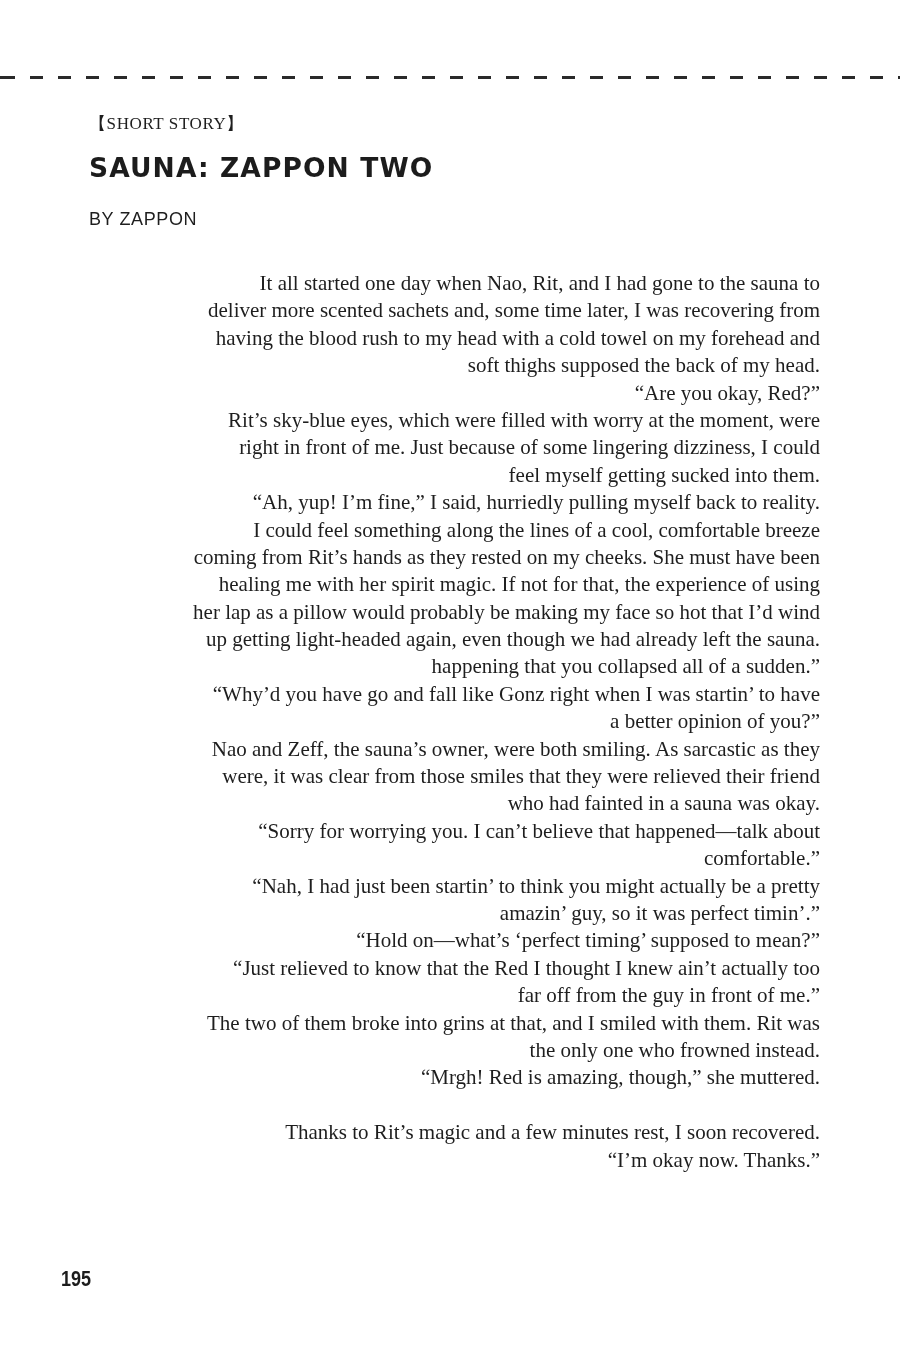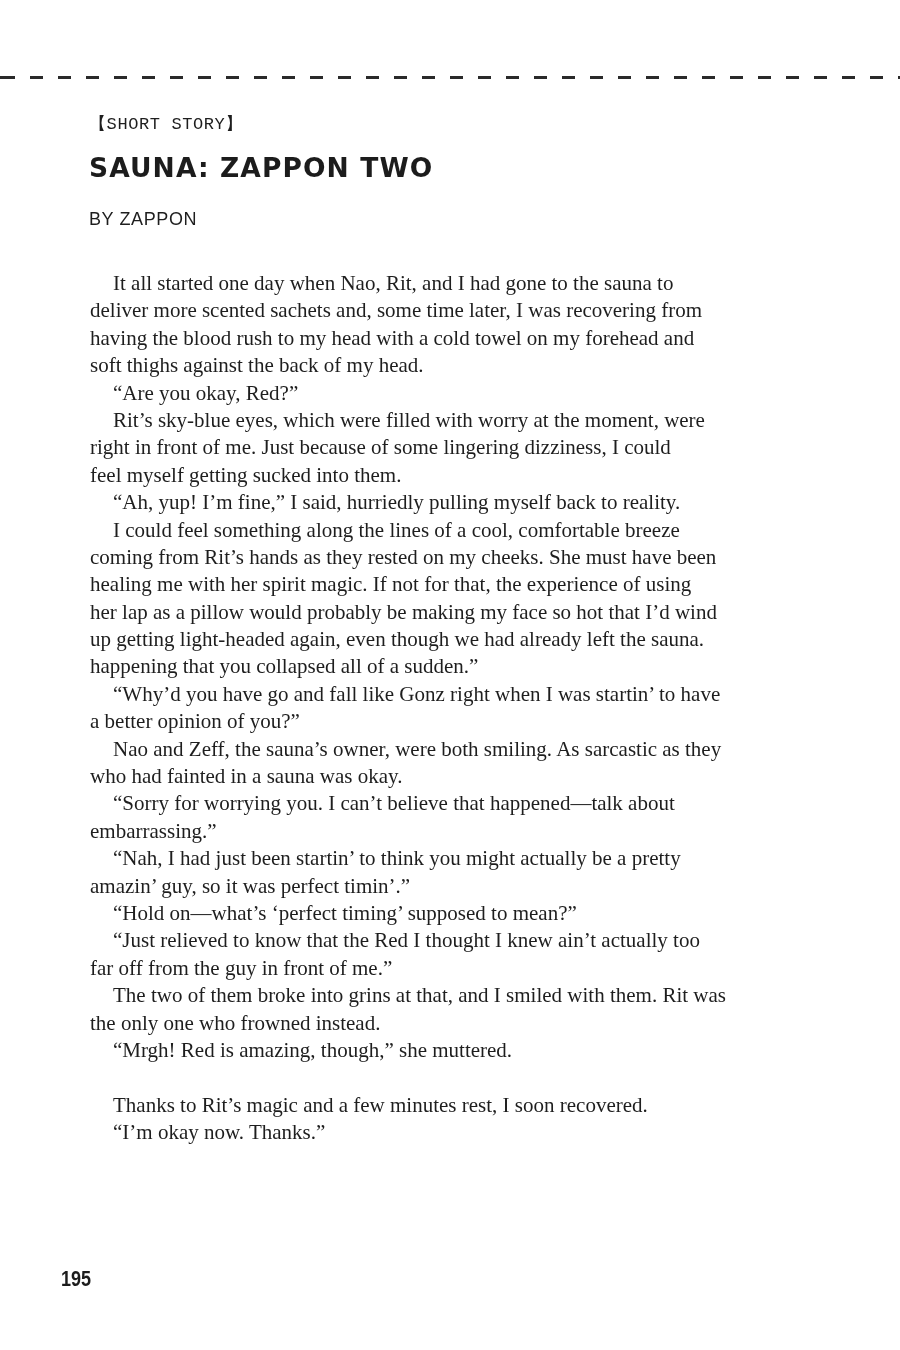"【SHORT STORY】" .kicker { font-family: Liberation Mono, monospace -> Liberation Serif, serif }
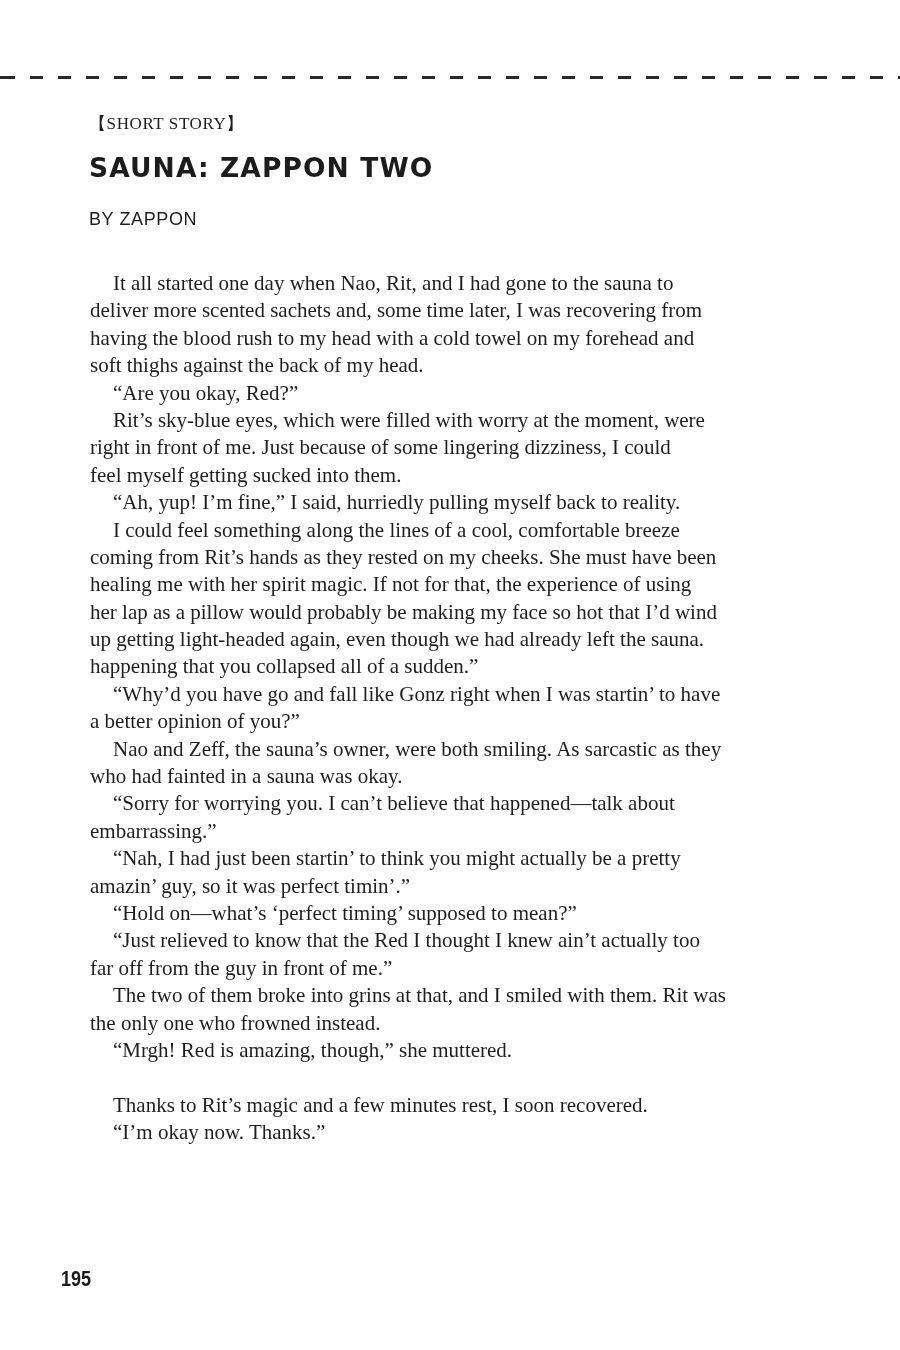"It all started one day" .line { text-align: none -> right }
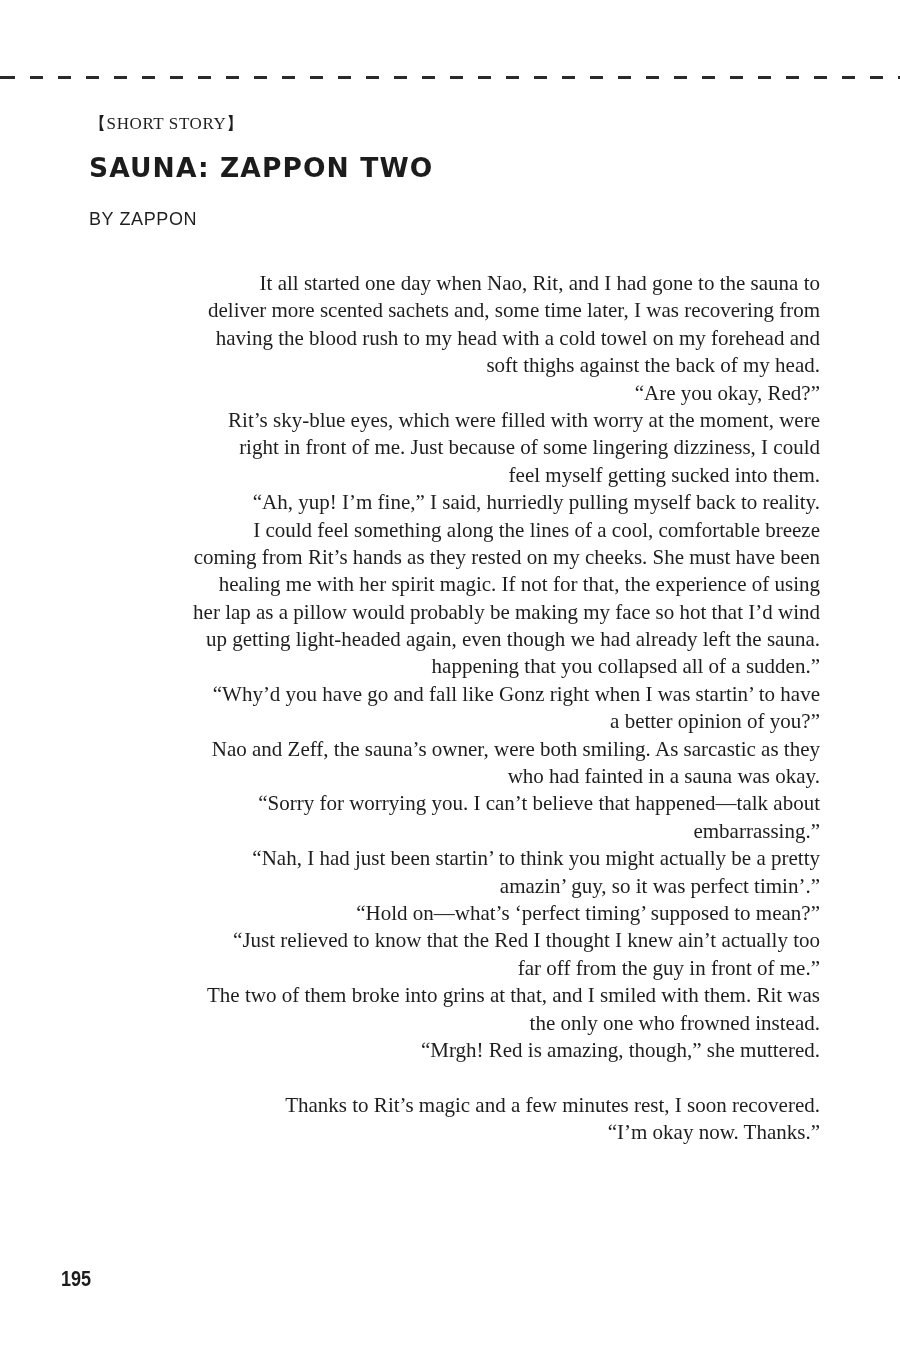"soft thighs against the back" span.line { text: against -> supposed }
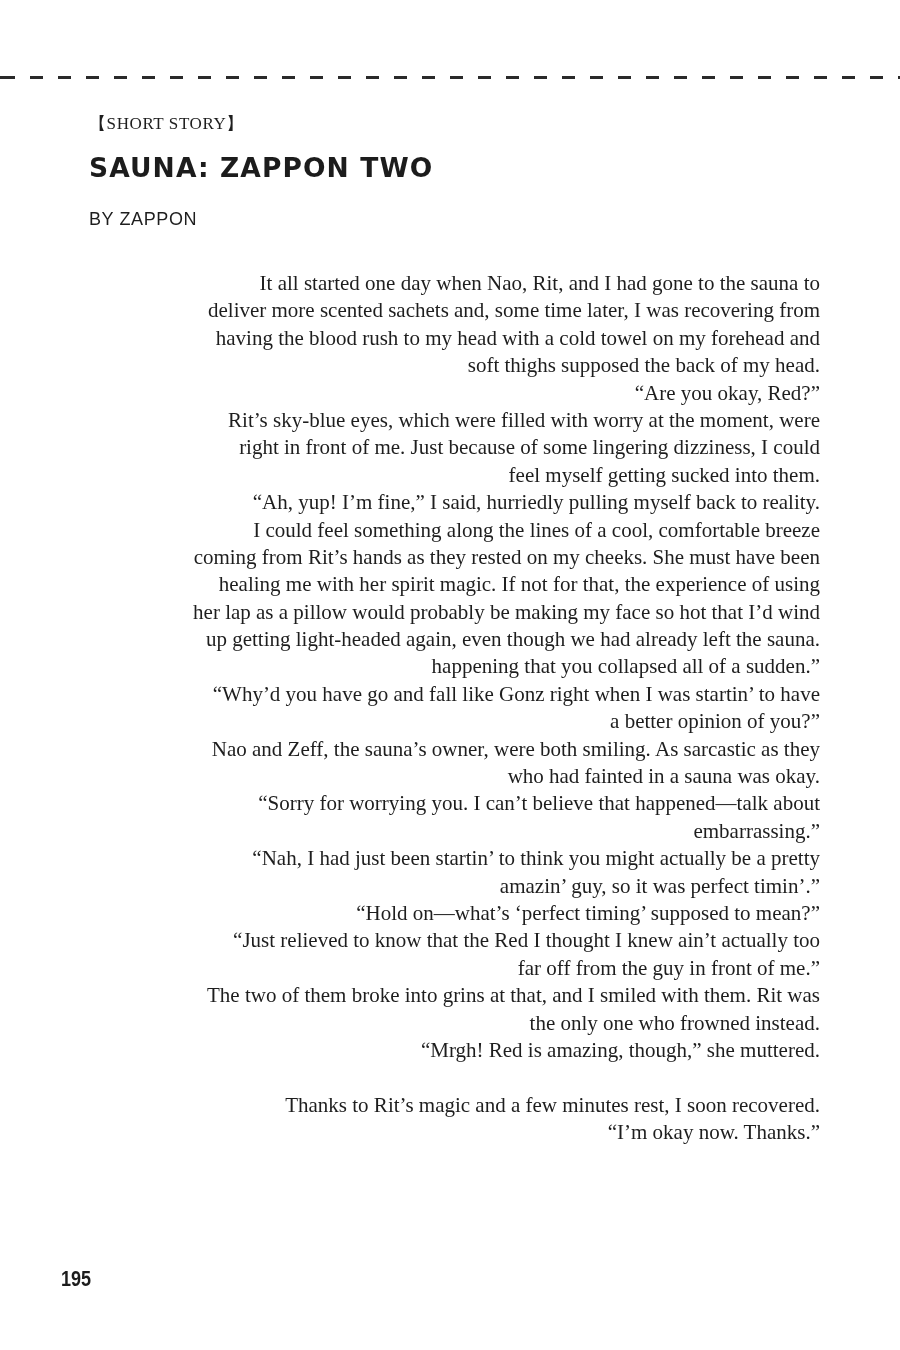"were, it was clear from" span.line { html: none -> <span>were, it was clear from those smiles that they were relieved their friend</span> }
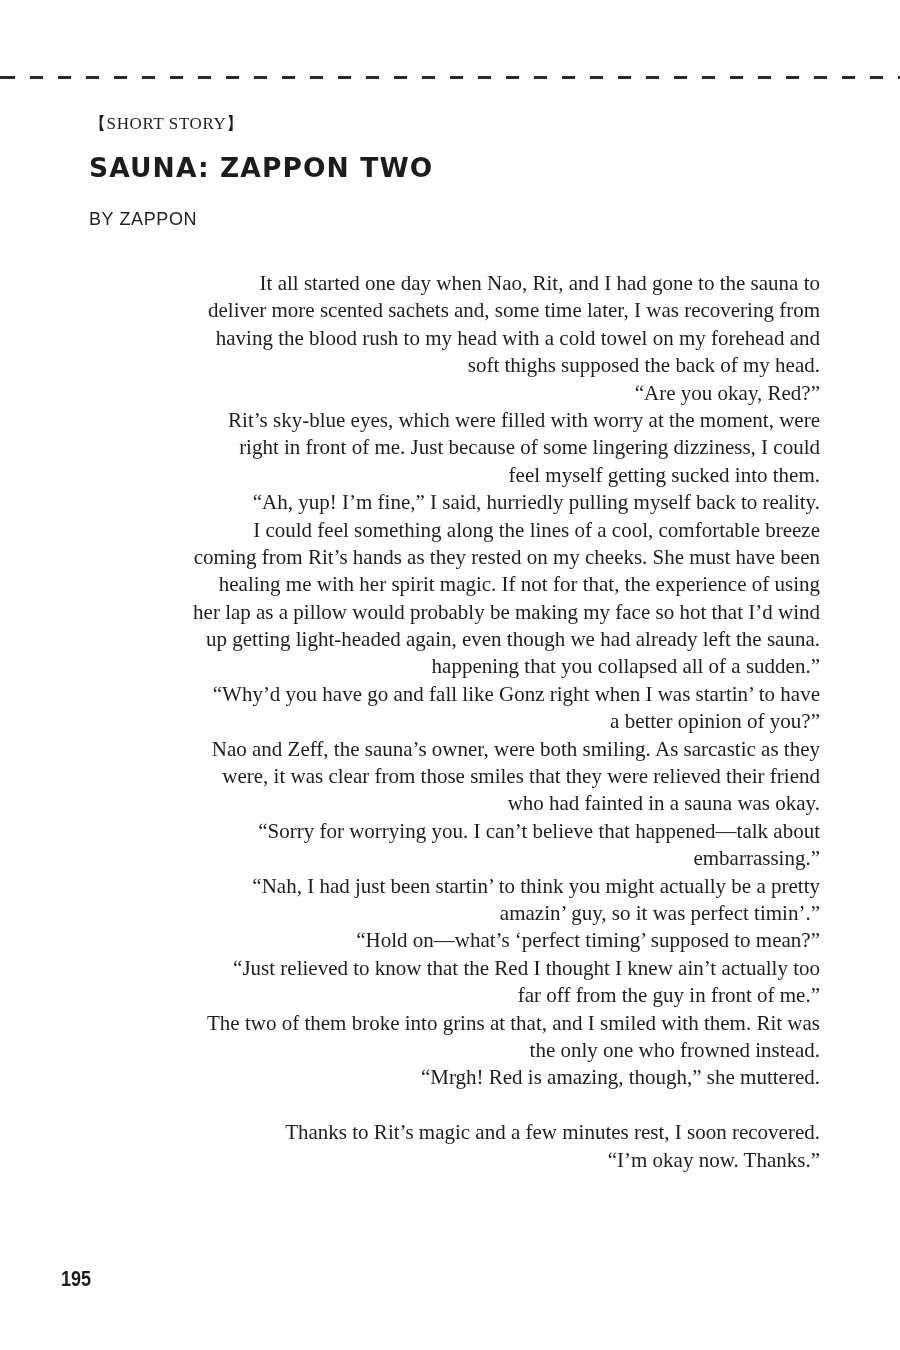"embarrassing.”" span.line { text: embarrassing -> comfortable }
